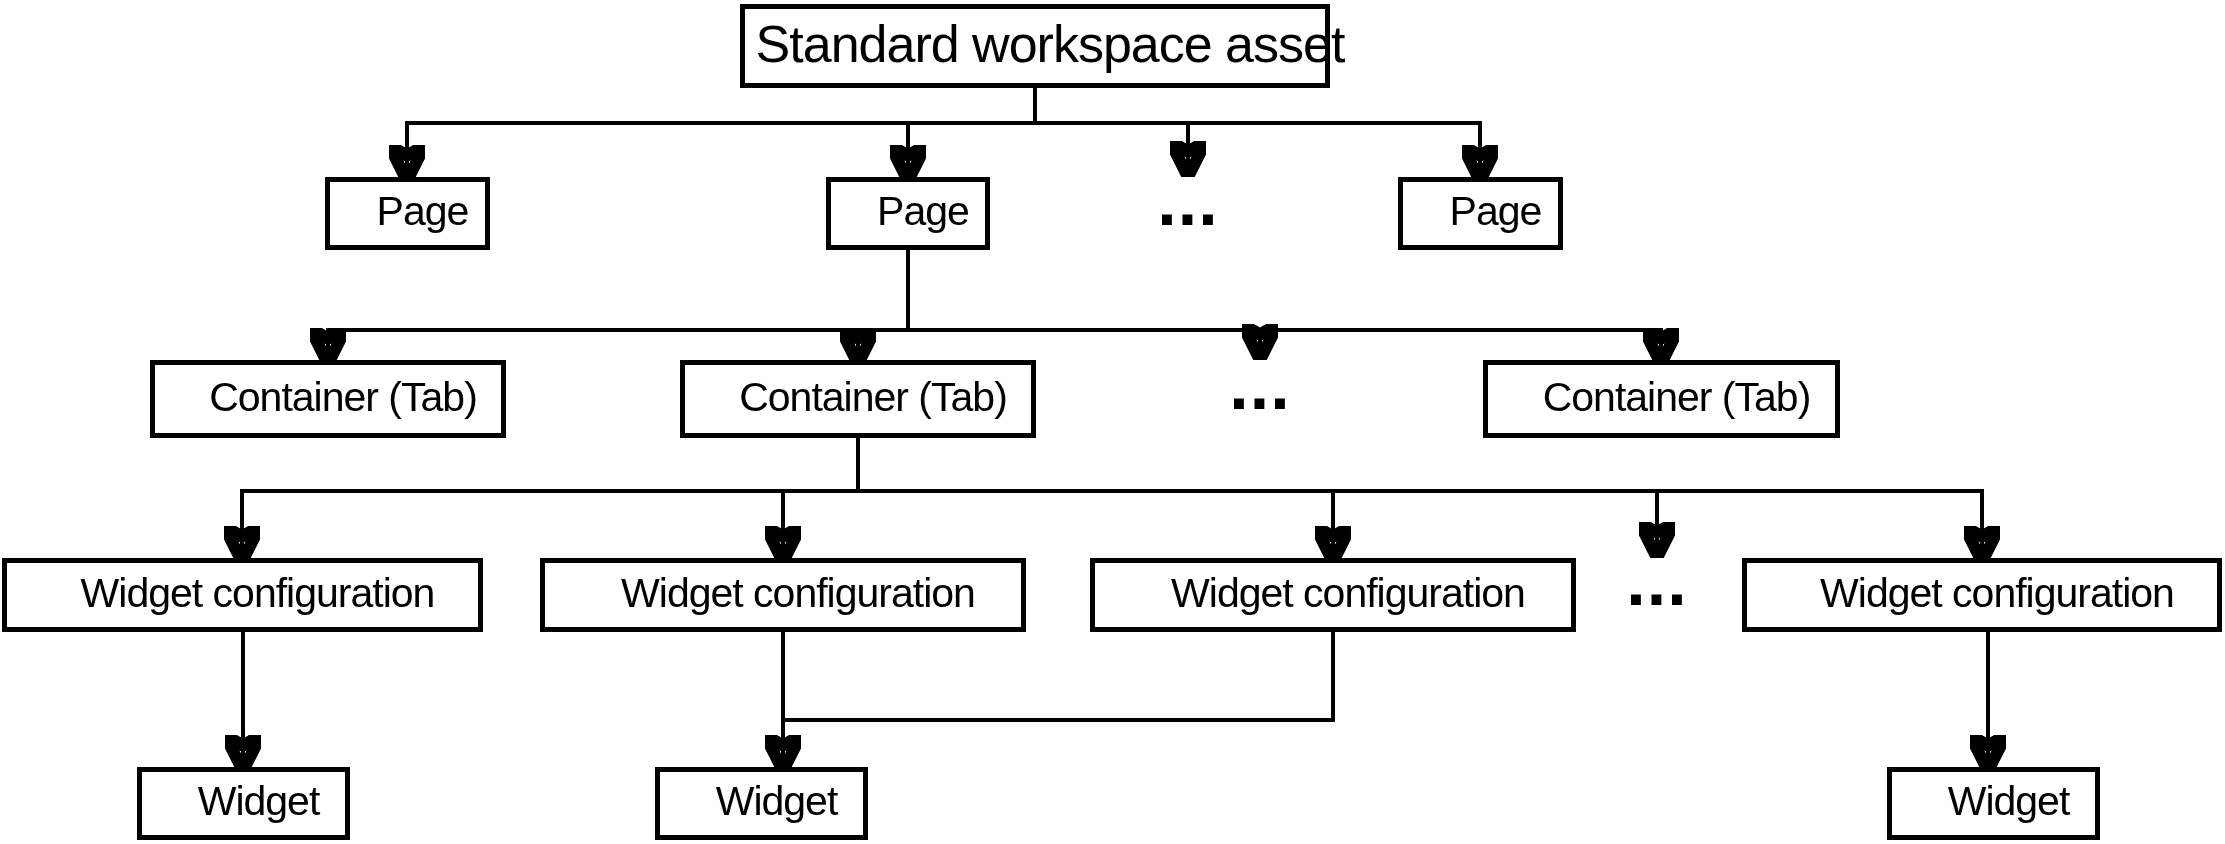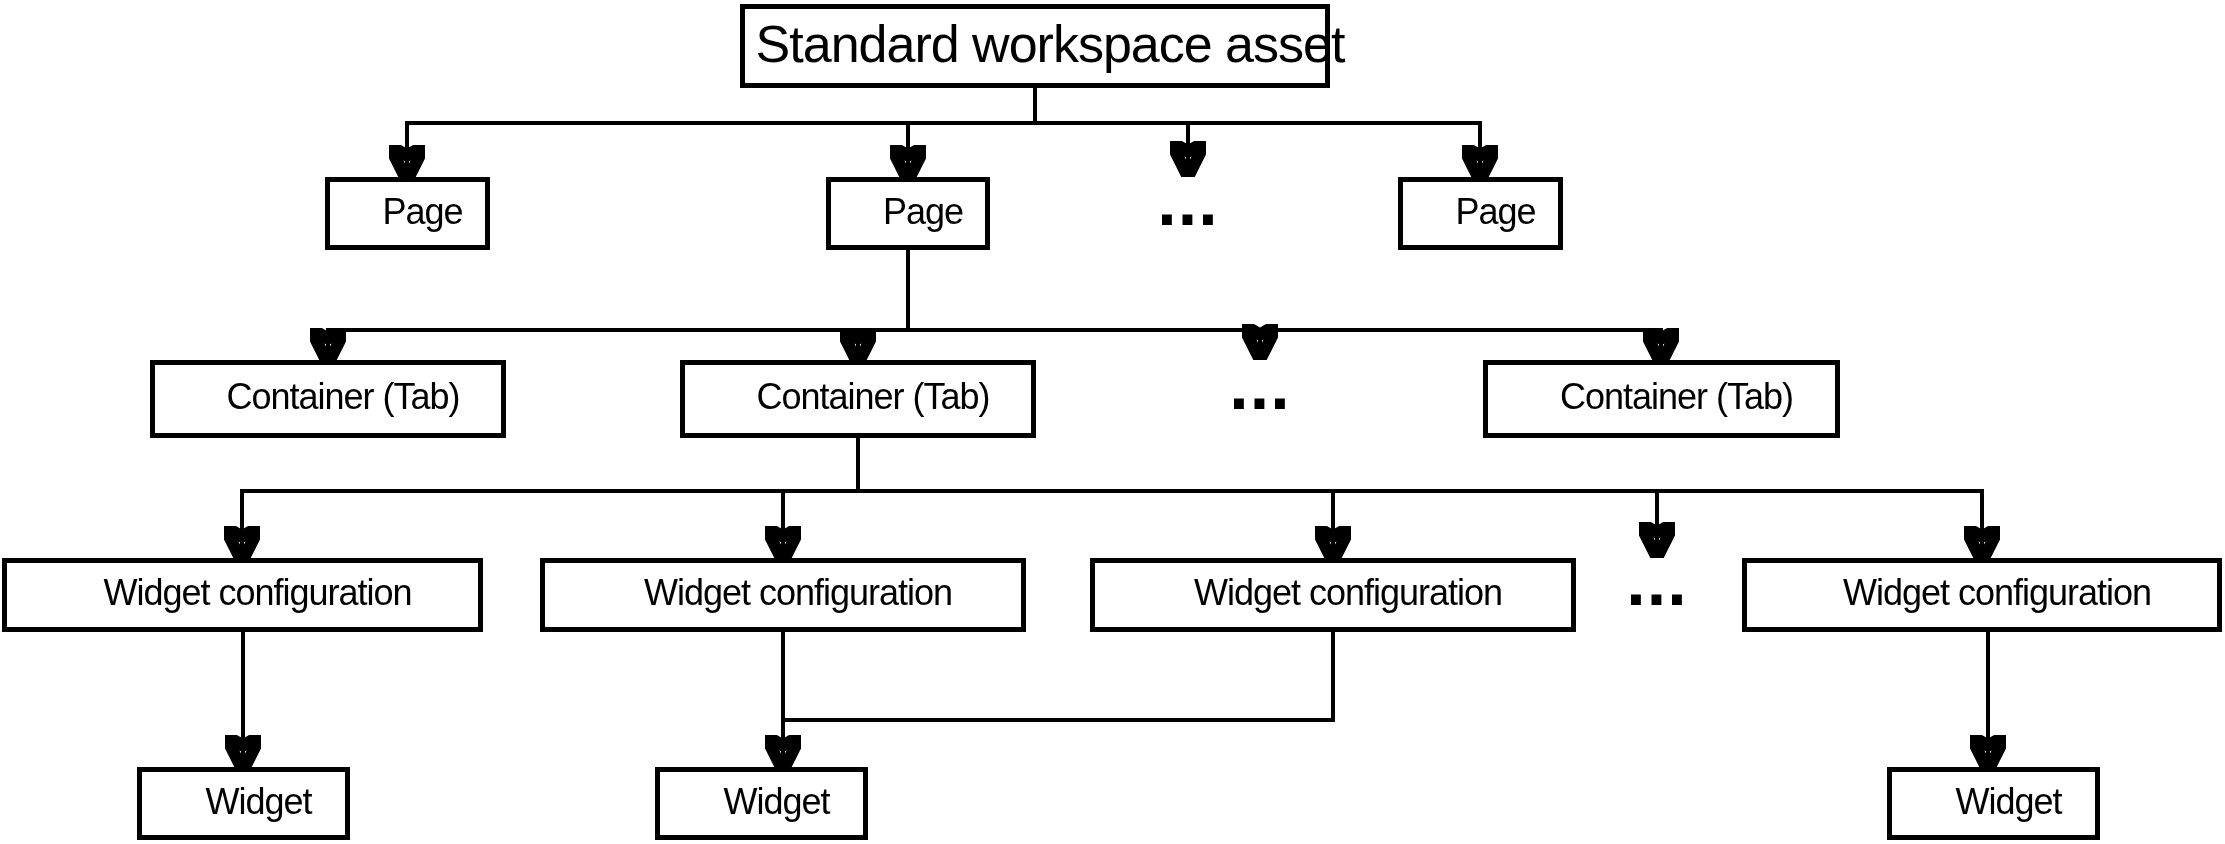"Page" .node-box { font-size: 36px -> 41px }
